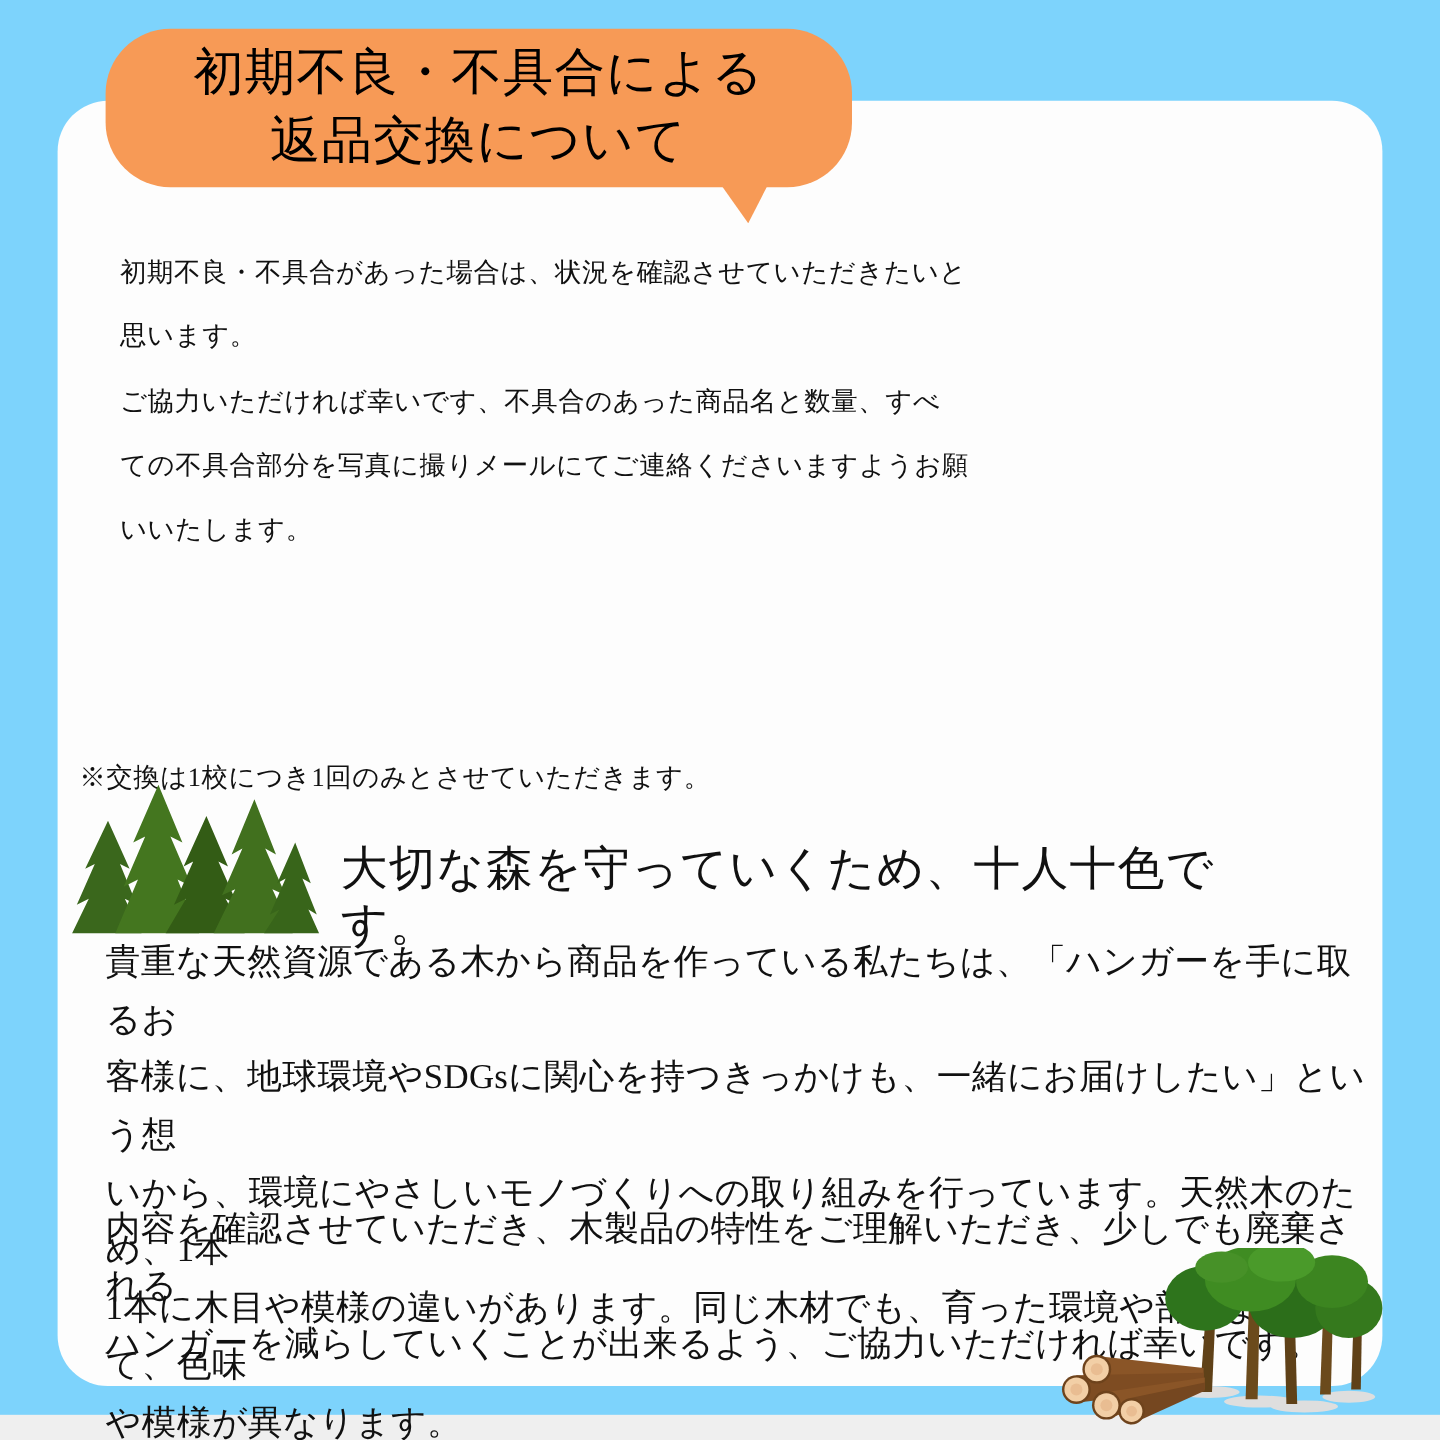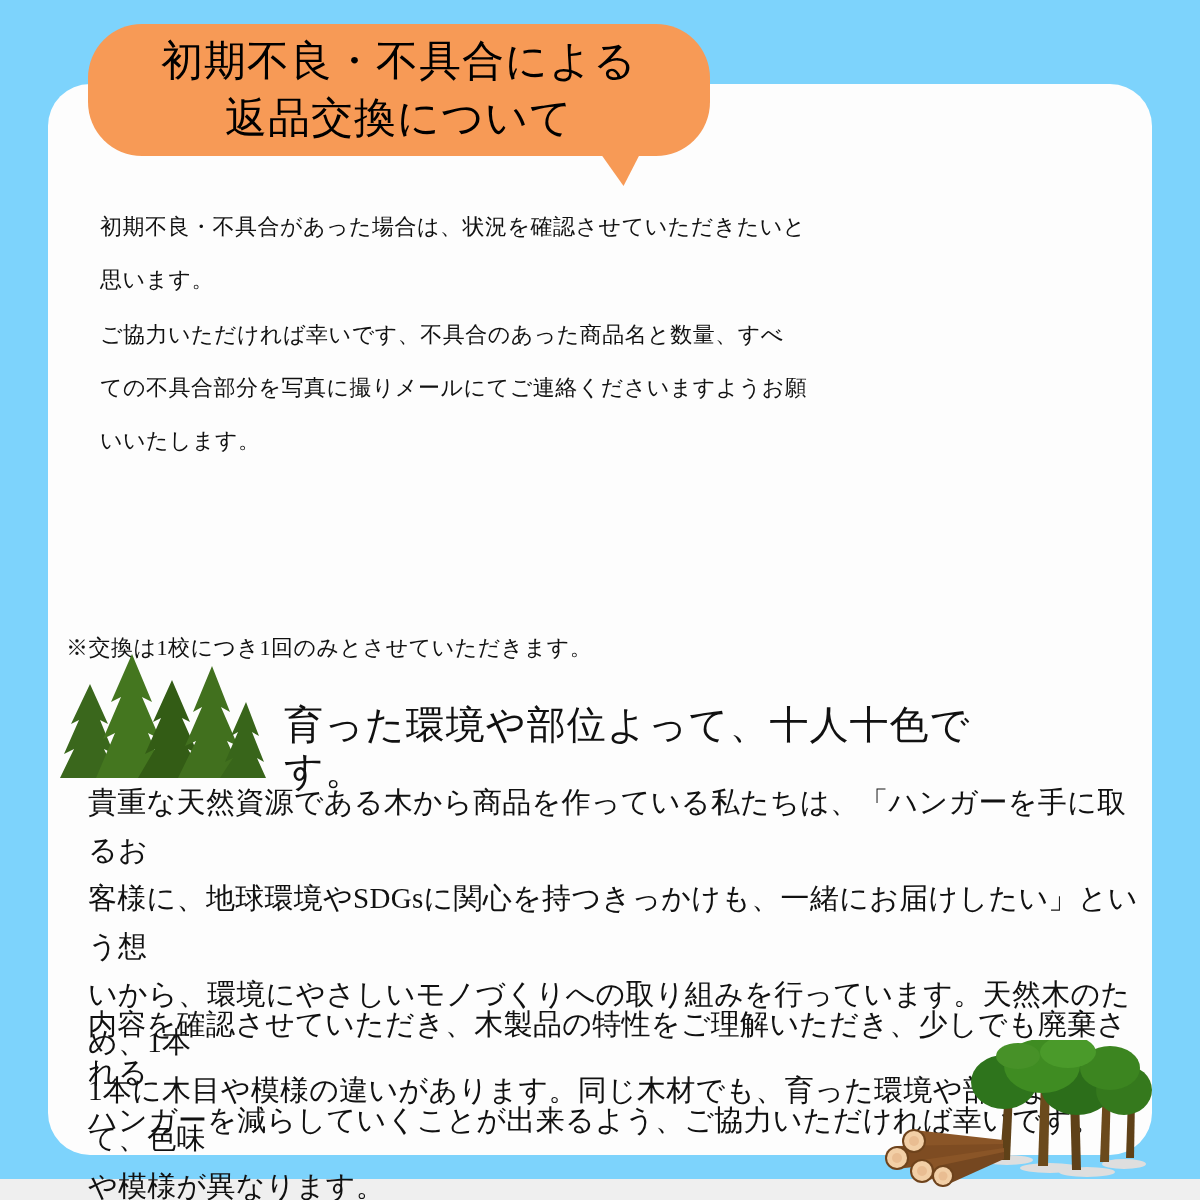"育った環境や部位よって、十人十色です。" div.eco-heading { text: 育った環境や部位よって -> 大切な森を守っていくため }
